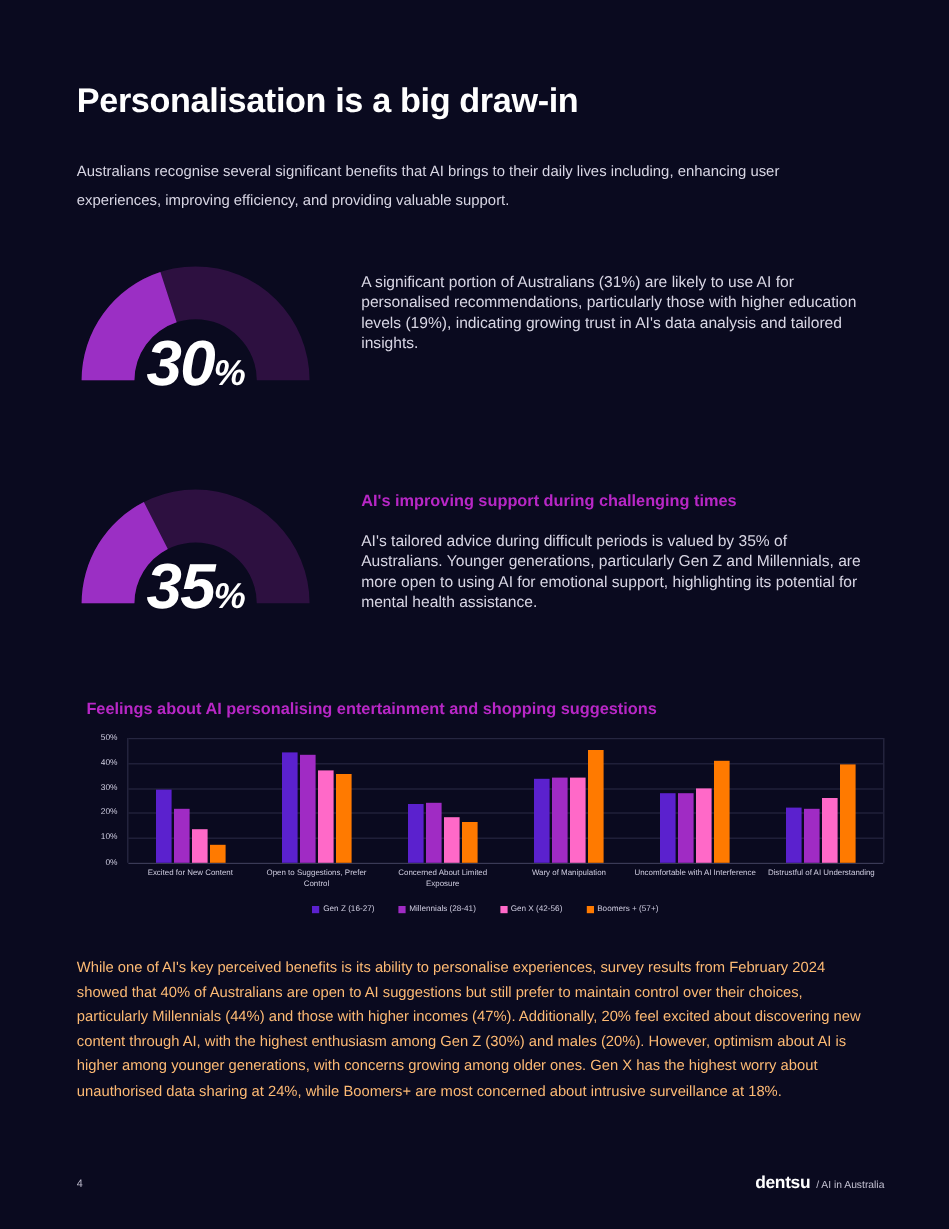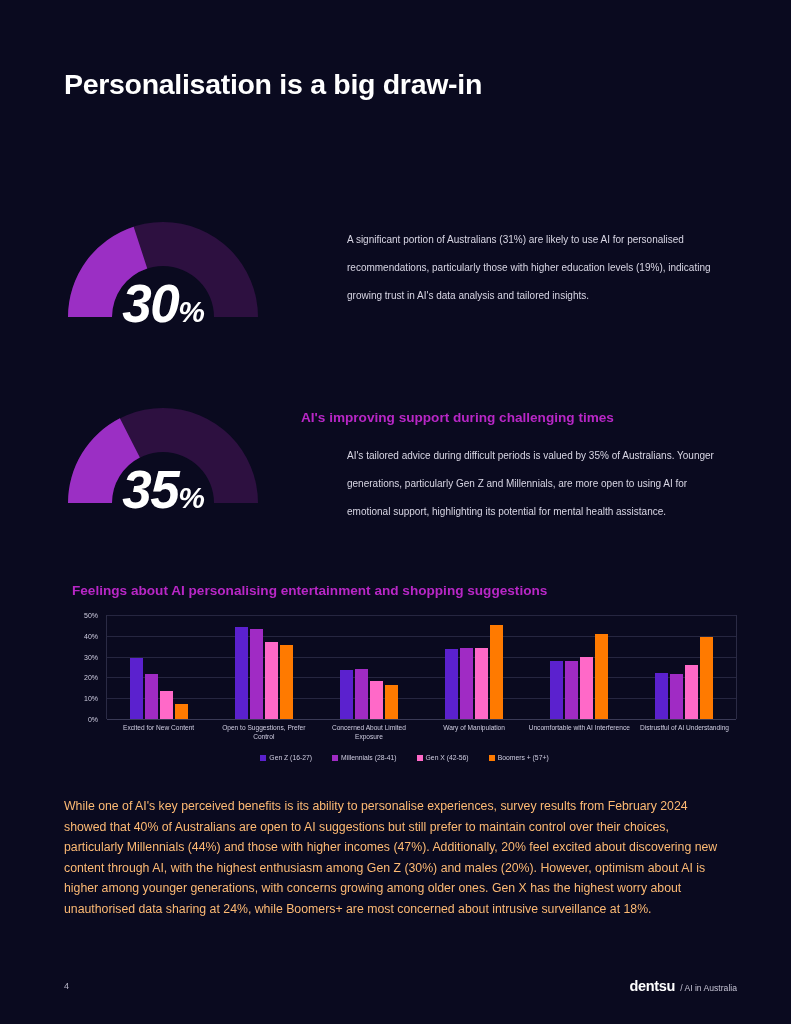"Australians recognise several" p.intro { html: none -> <p>Australians recognise several significant benefits that AI brings to their daily lives including, enhancing user experiences, improving efficiency, and providing valuable support.</p> }
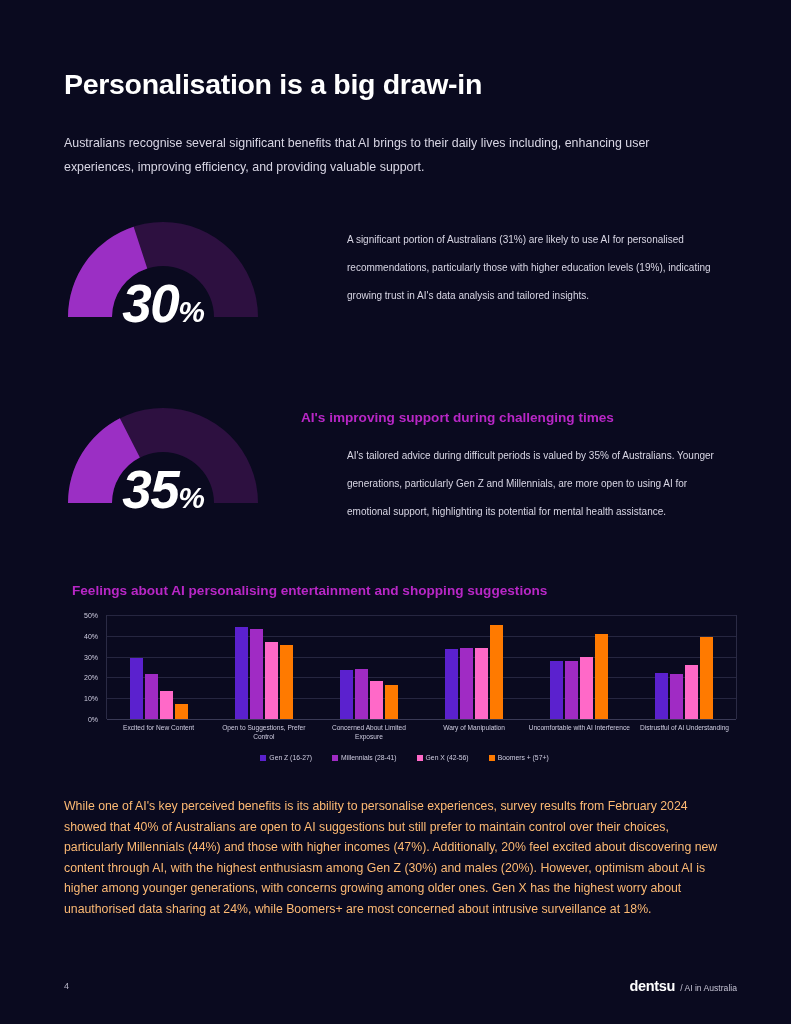"A significant portion of Australians" .copy-body { font-size: 10px -> 13px; line-height: 28px -> 17px; margin-left: 46px -> none }
